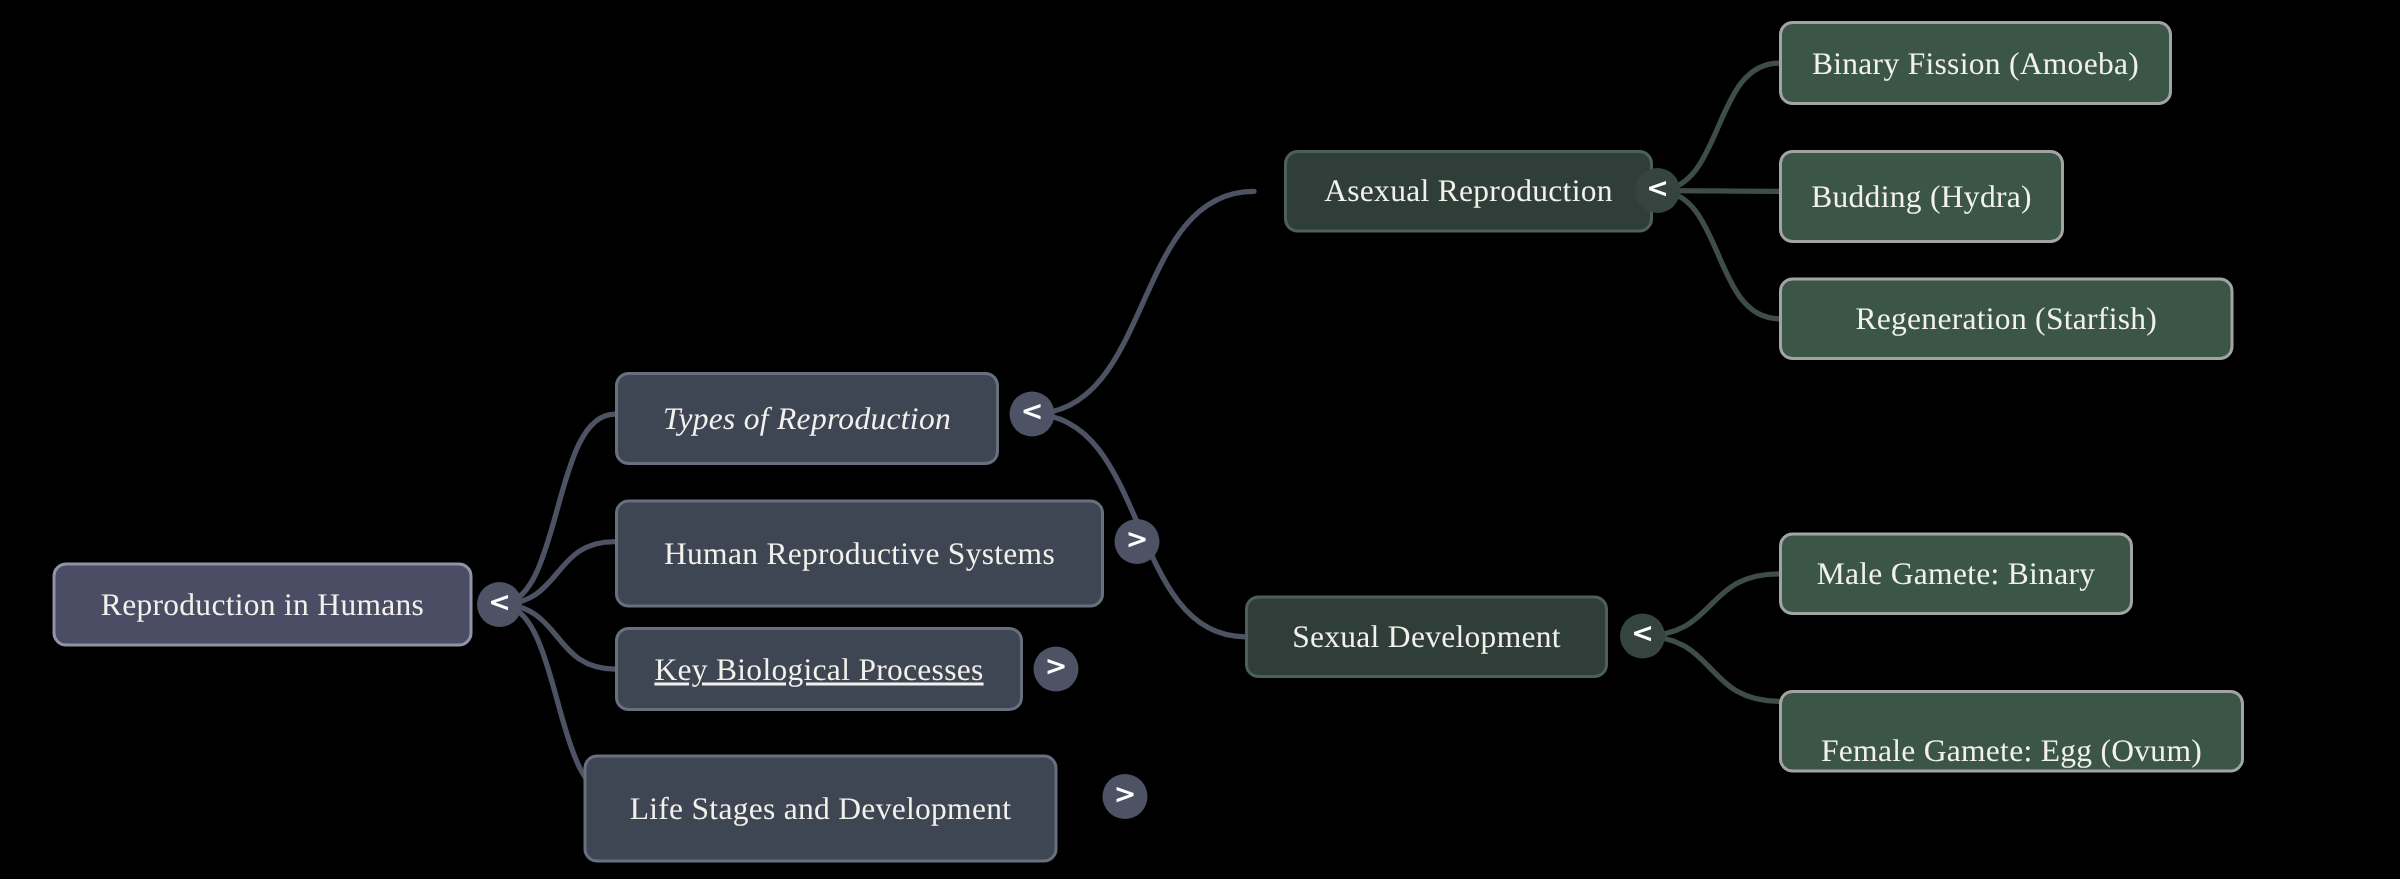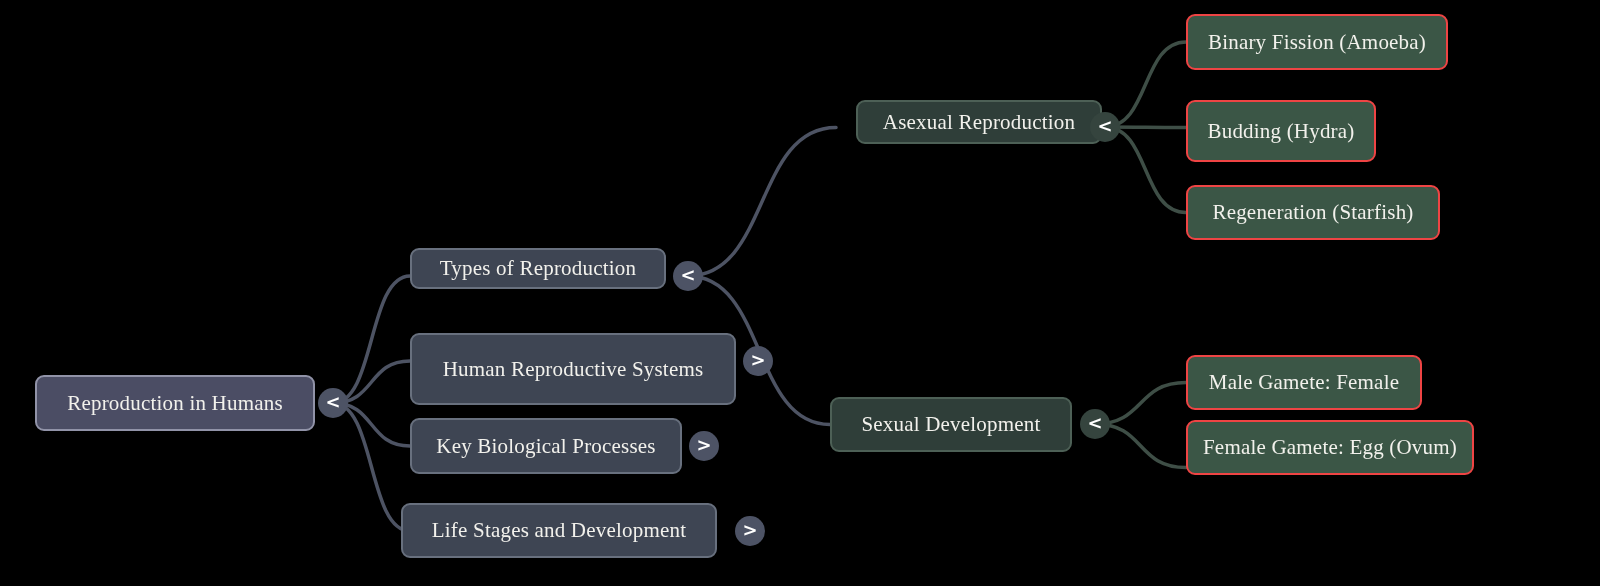"Binary Fission (Amoeba)" .node.lvl3 { border: 2px solid #ef4444 -> 2px solid #a3a3a3 }
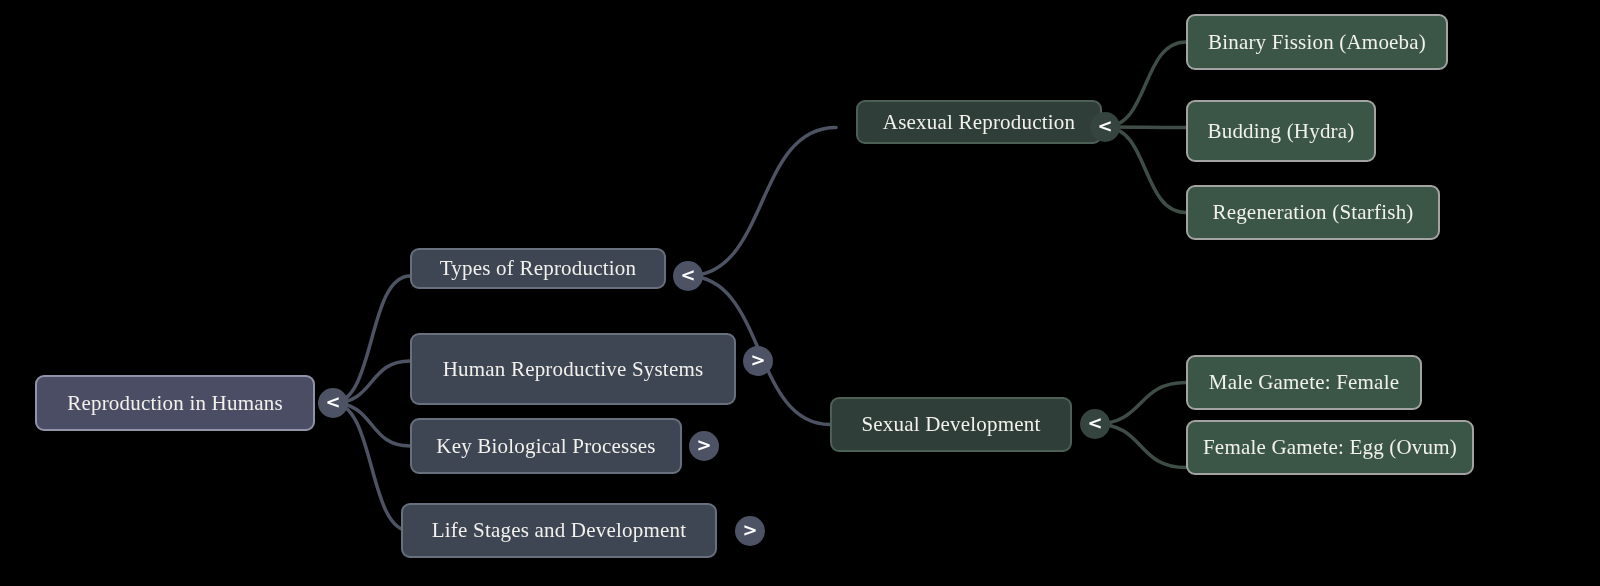"Asexual Reproduction" div.node { height: 44px -> 55px }
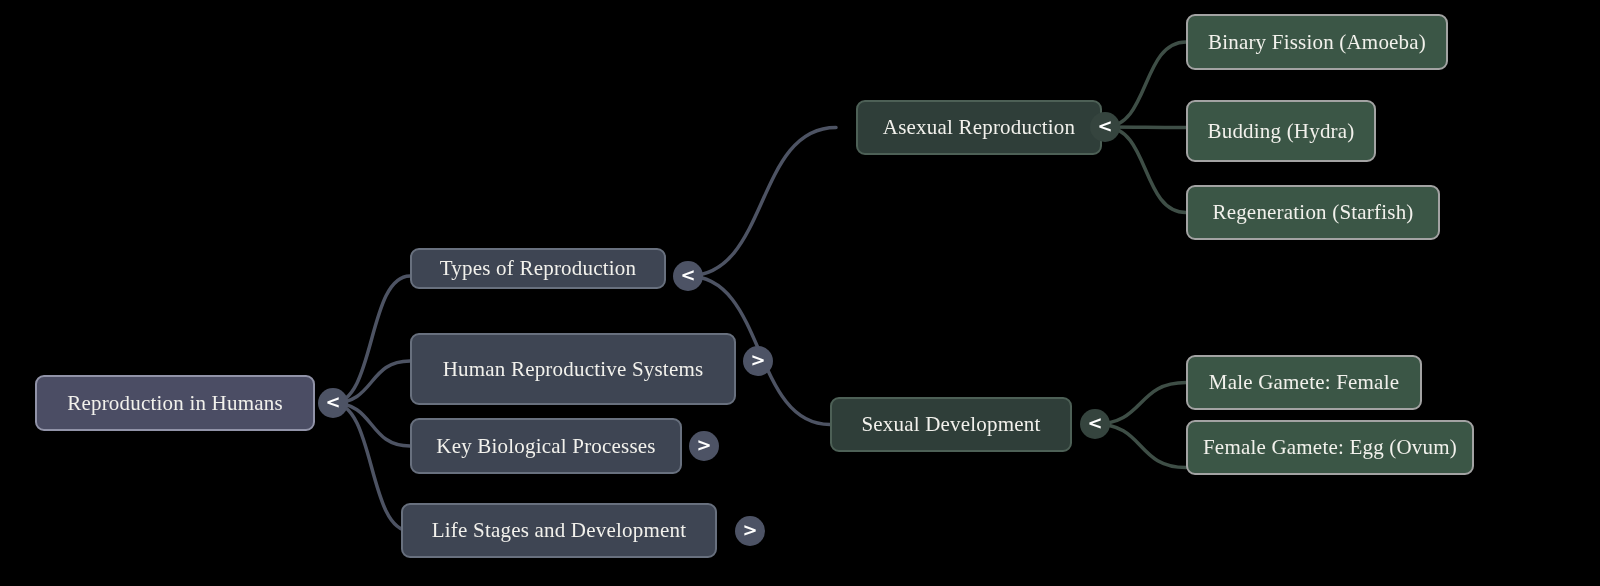"Regeneration (Starfish)" div.node { width: 254px -> 303px }
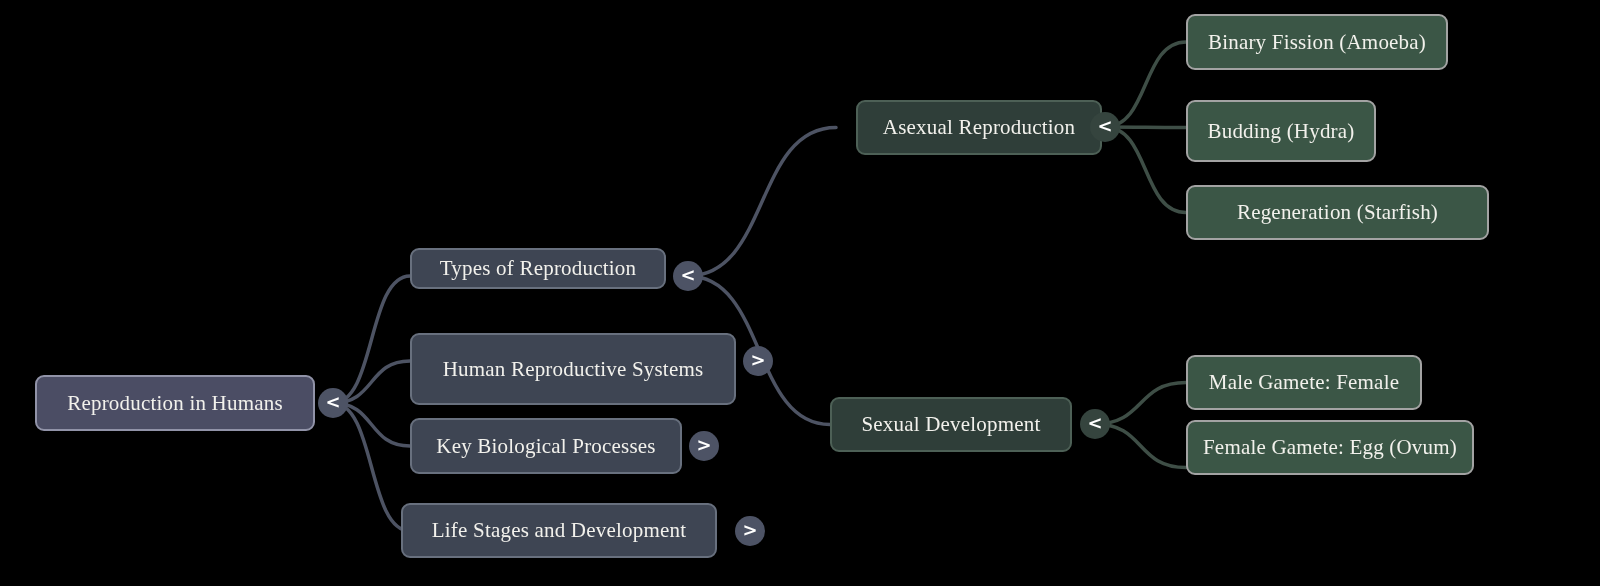"Types of Reproduction" div.node { font-style: none -> italic; height: 41px -> 62px }
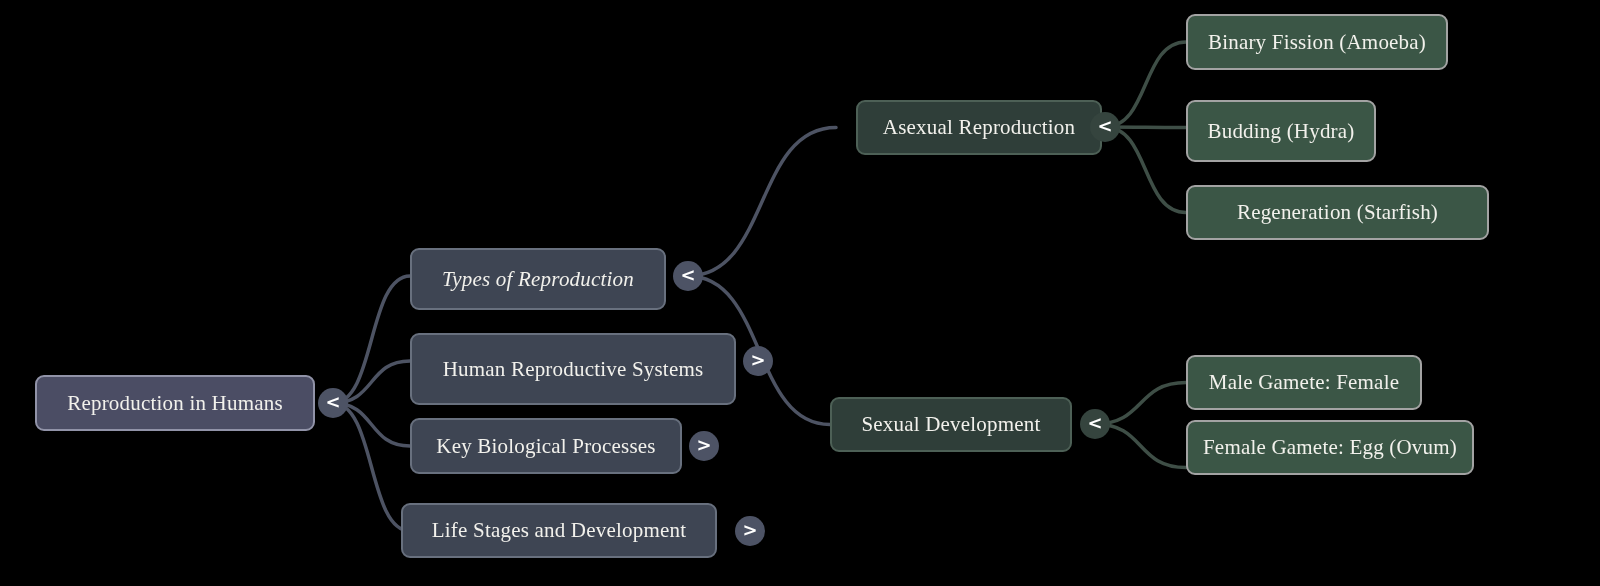"Male Gamete: Female" span { text: Female -> Binary }
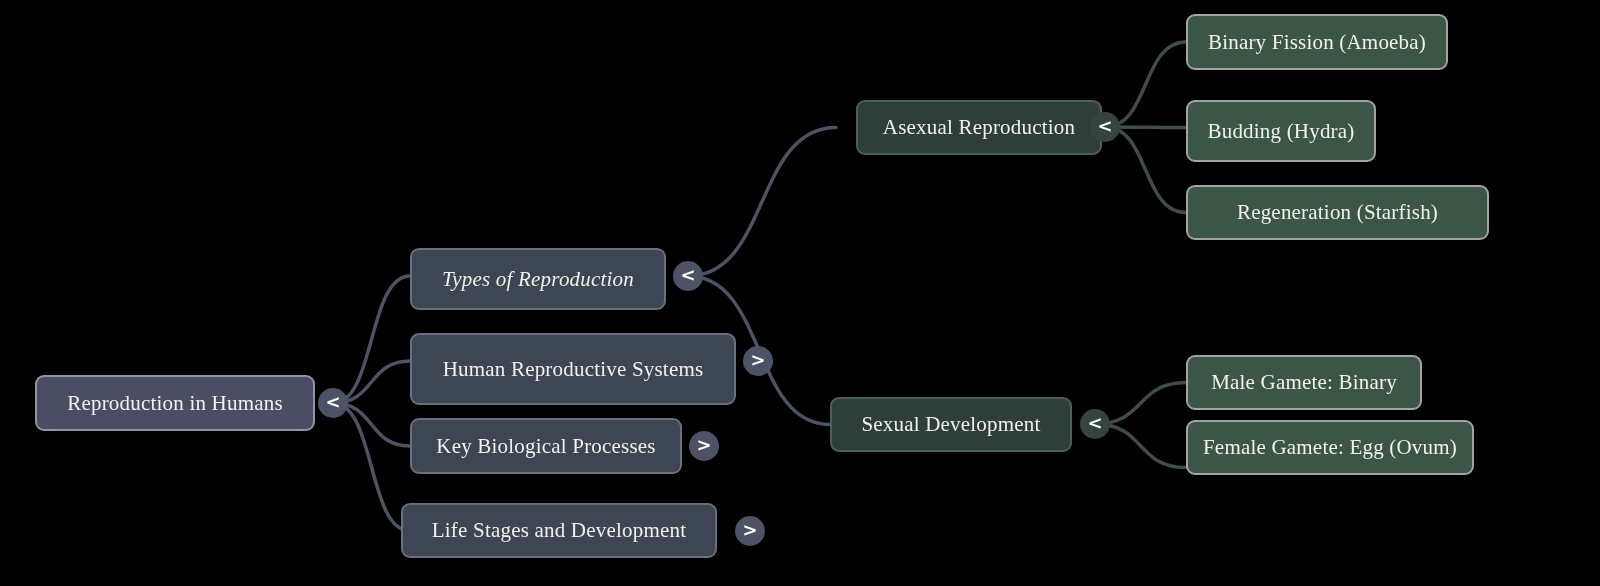"Key Biological Processes" div.node { text-decoration: none -> underline }
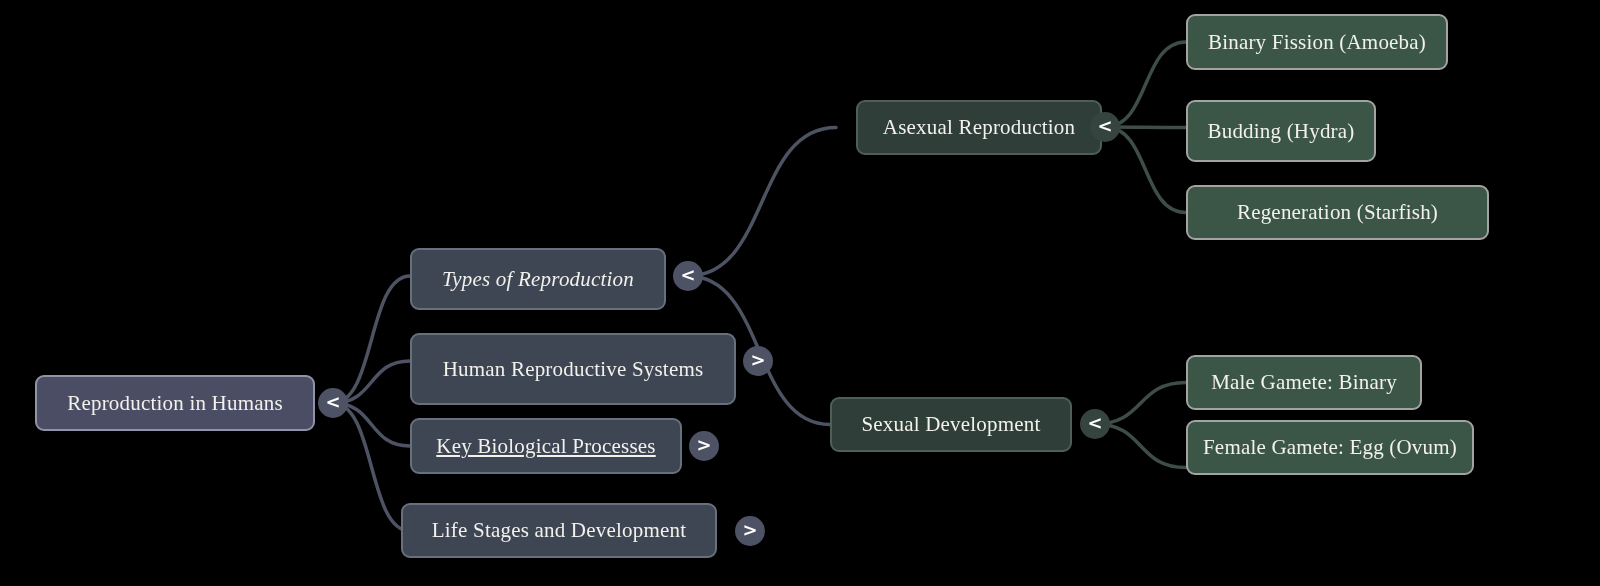"Female Gamete: Egg (Ovum)" div.node { align-items: none -> flex-end; top: 420px -> 460px; width: 288px -> 310px }
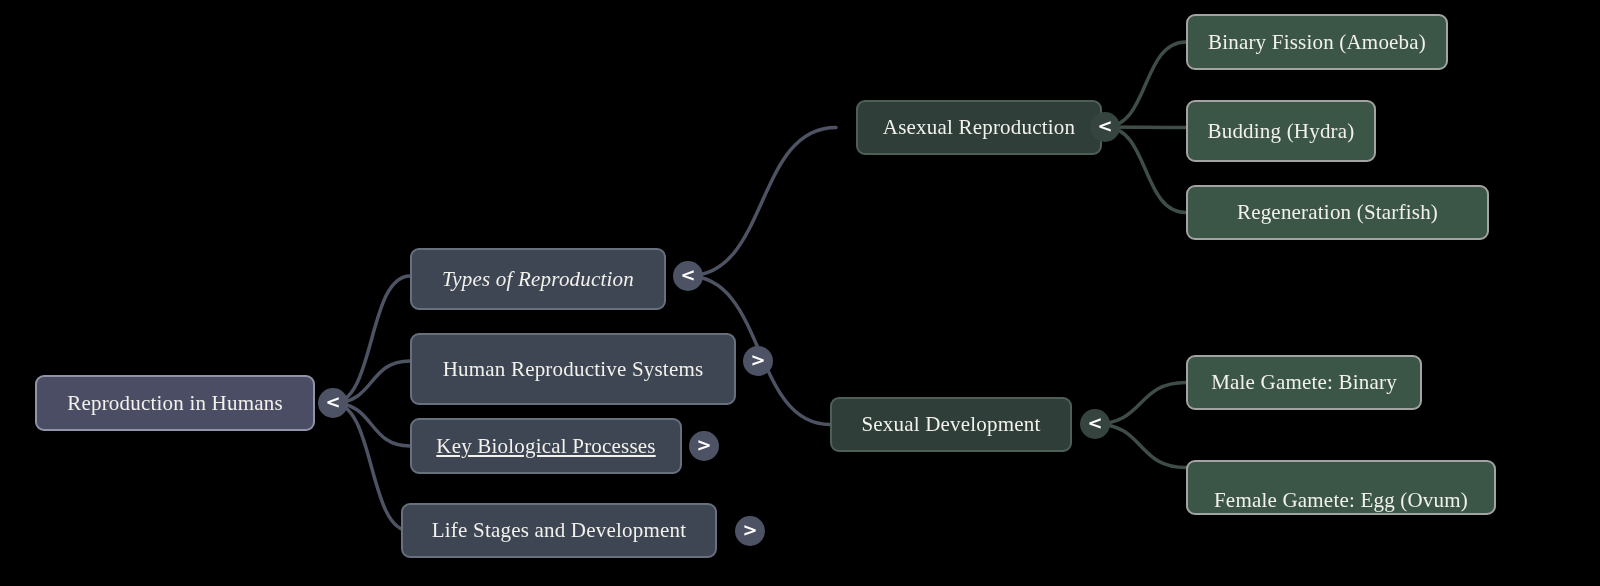"Life Stages and Development" div.node { height: 55px -> 72px; left: 401px -> 389px }
